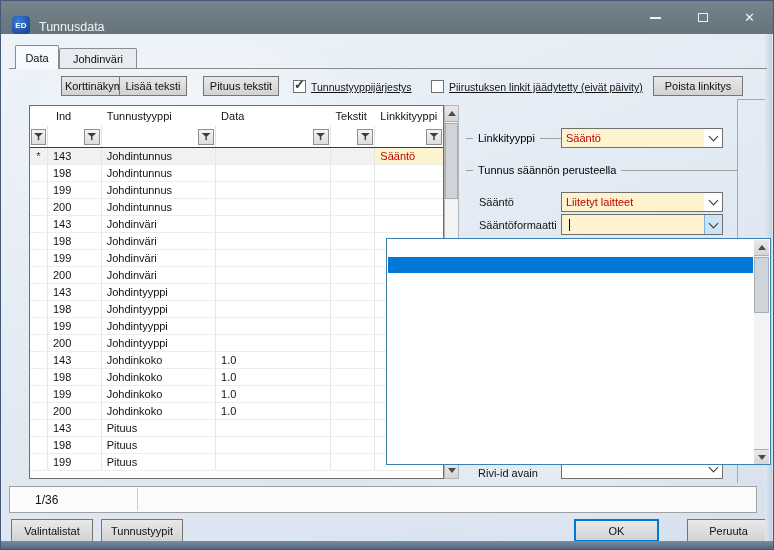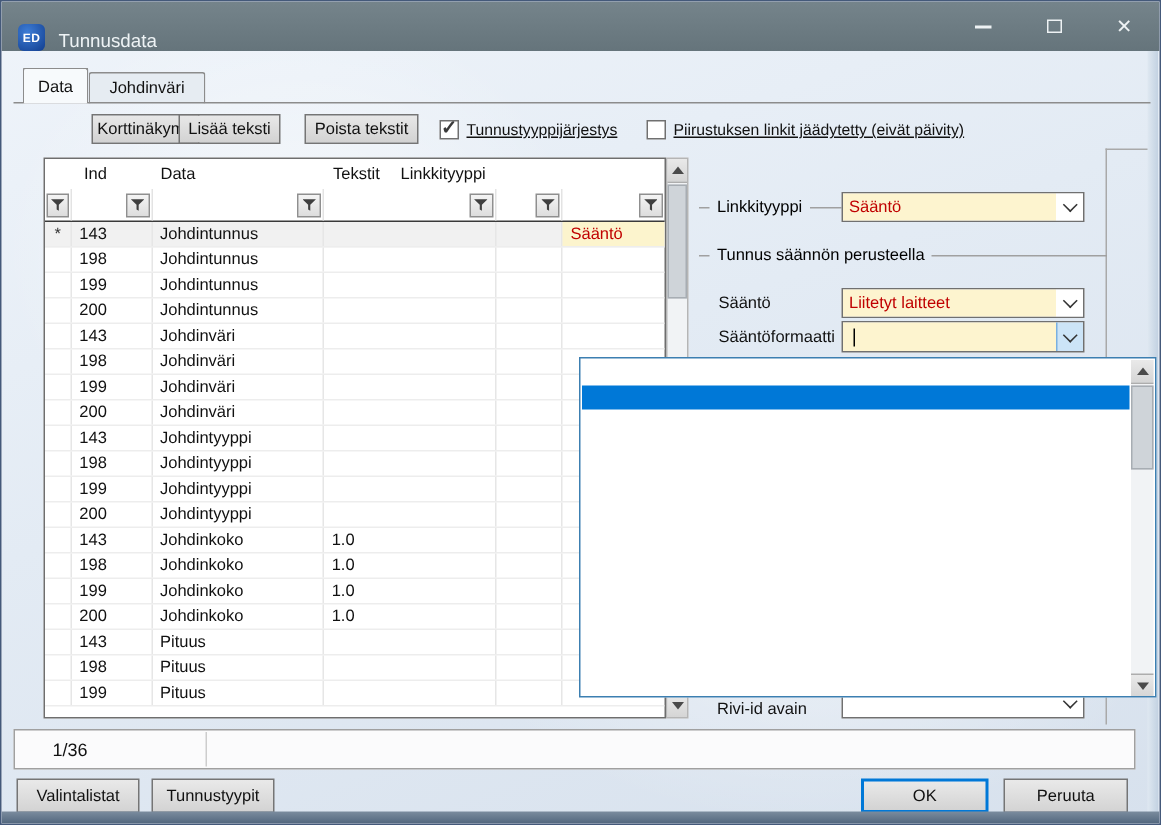"Poista tekstit" div.btn { text: Poista -> Pituus }
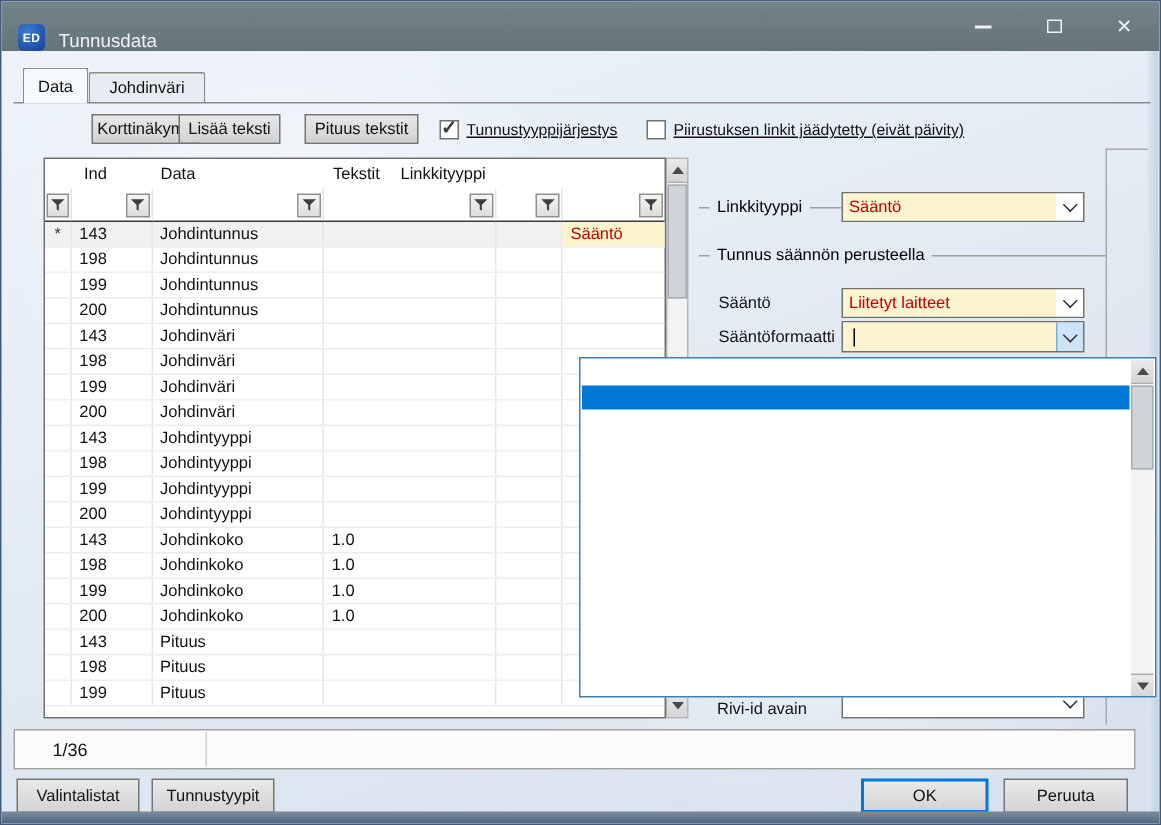"Poista linkitys" div.btn { html: none -> <div>Poista linkitys</div> }
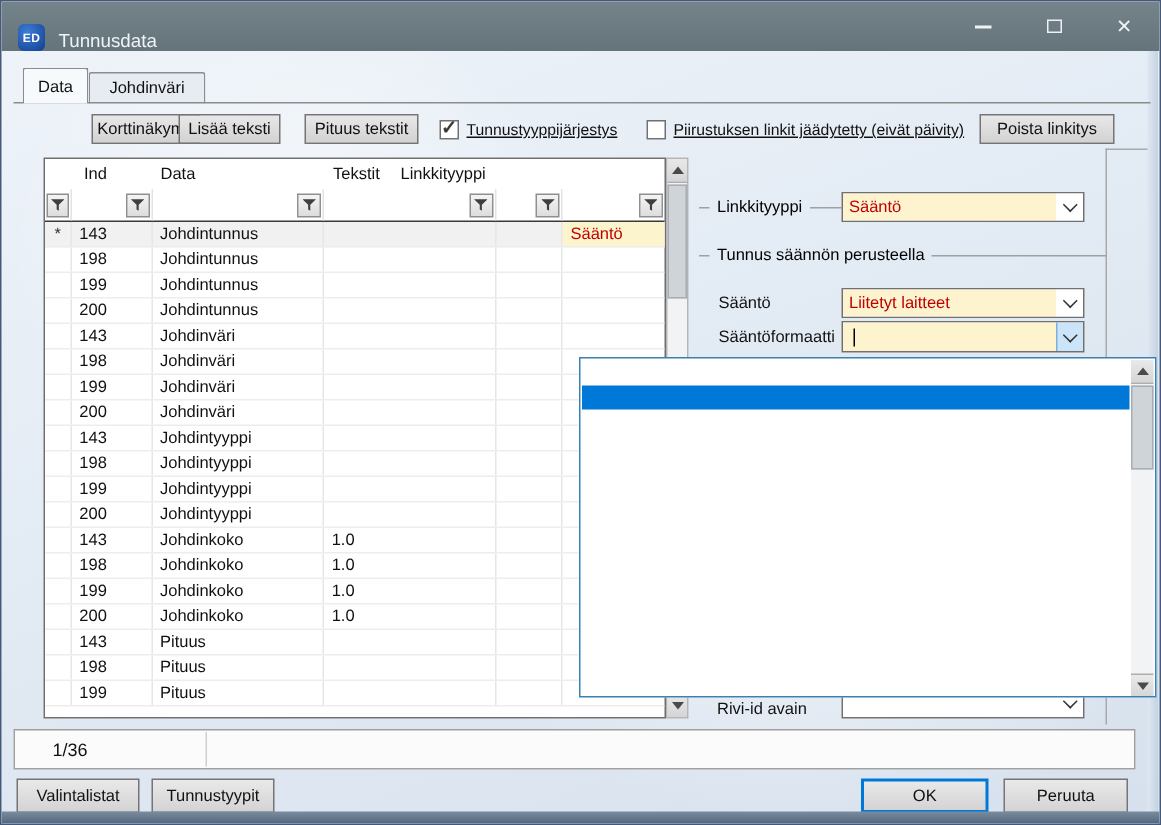"Tunnustyyppi" span.c-type { html: none -> <span>Tunnustyyppi</span> }
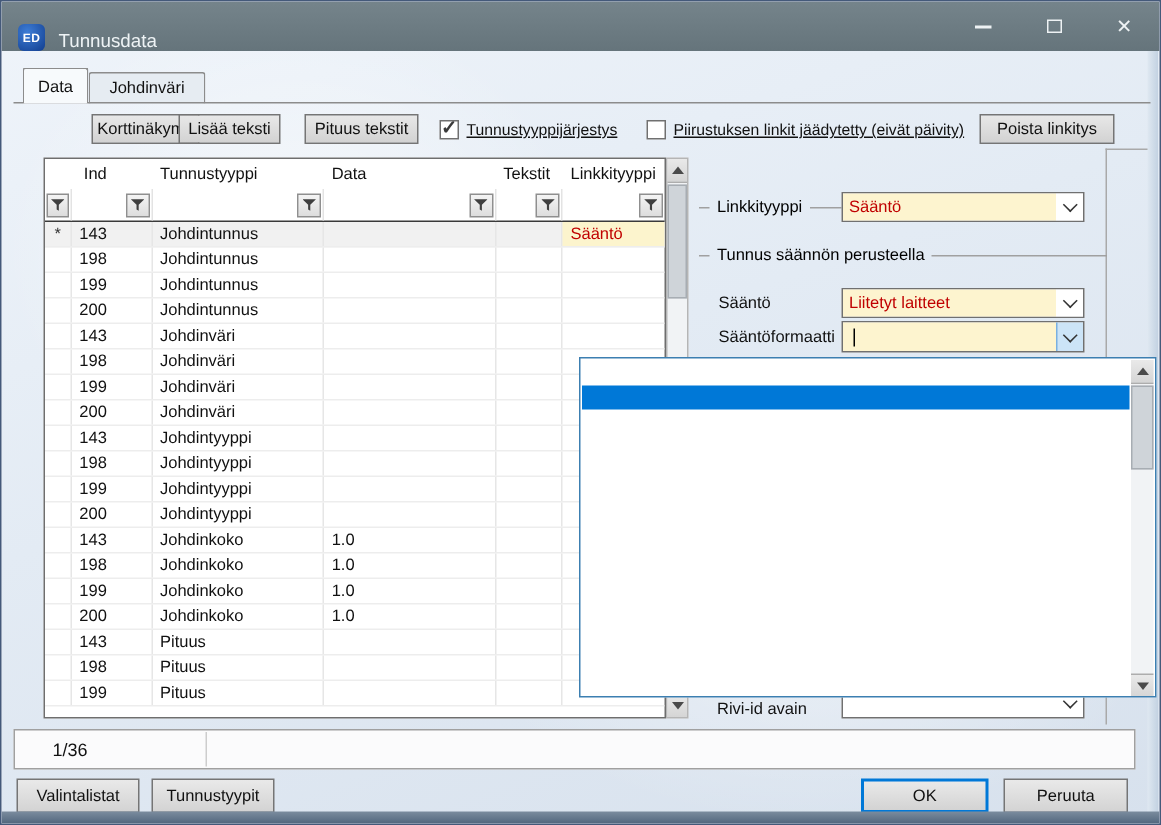"Peruuta" #btn-peruuta { left: 668px -> 686px }
